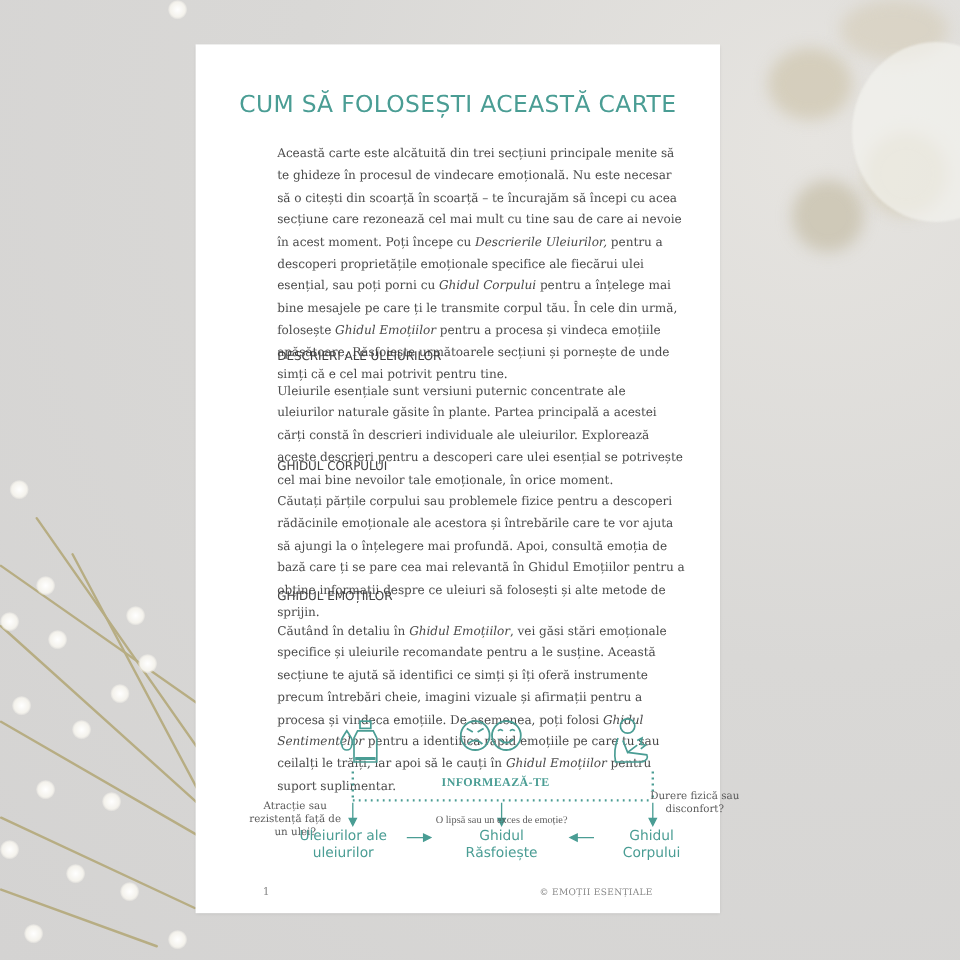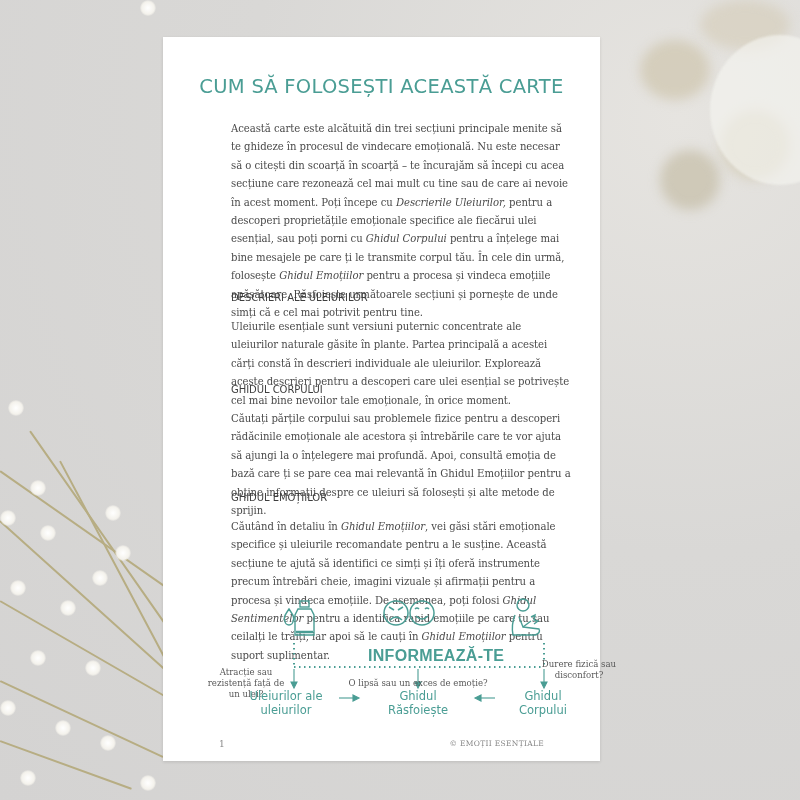"INFORMEAZĂ-TE" .d-info { font-family: Liberation Sans, sans-serif -> Liberation Serif, serif; font-size: 16px -> 10px }
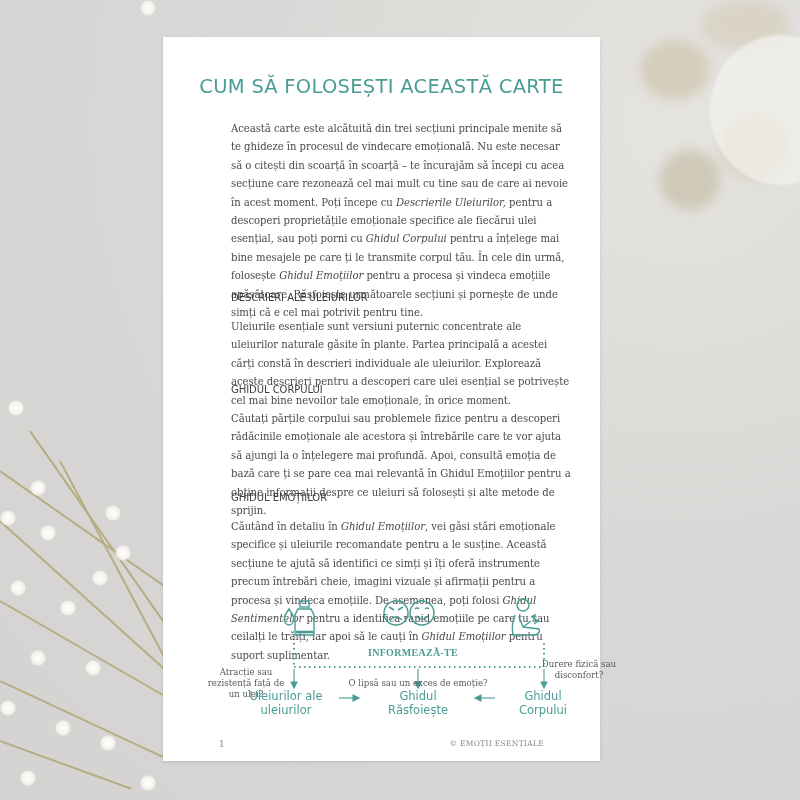"O lipsă sau un exces" div.d-text { font-family: none -> Liberation Serif, serif }
